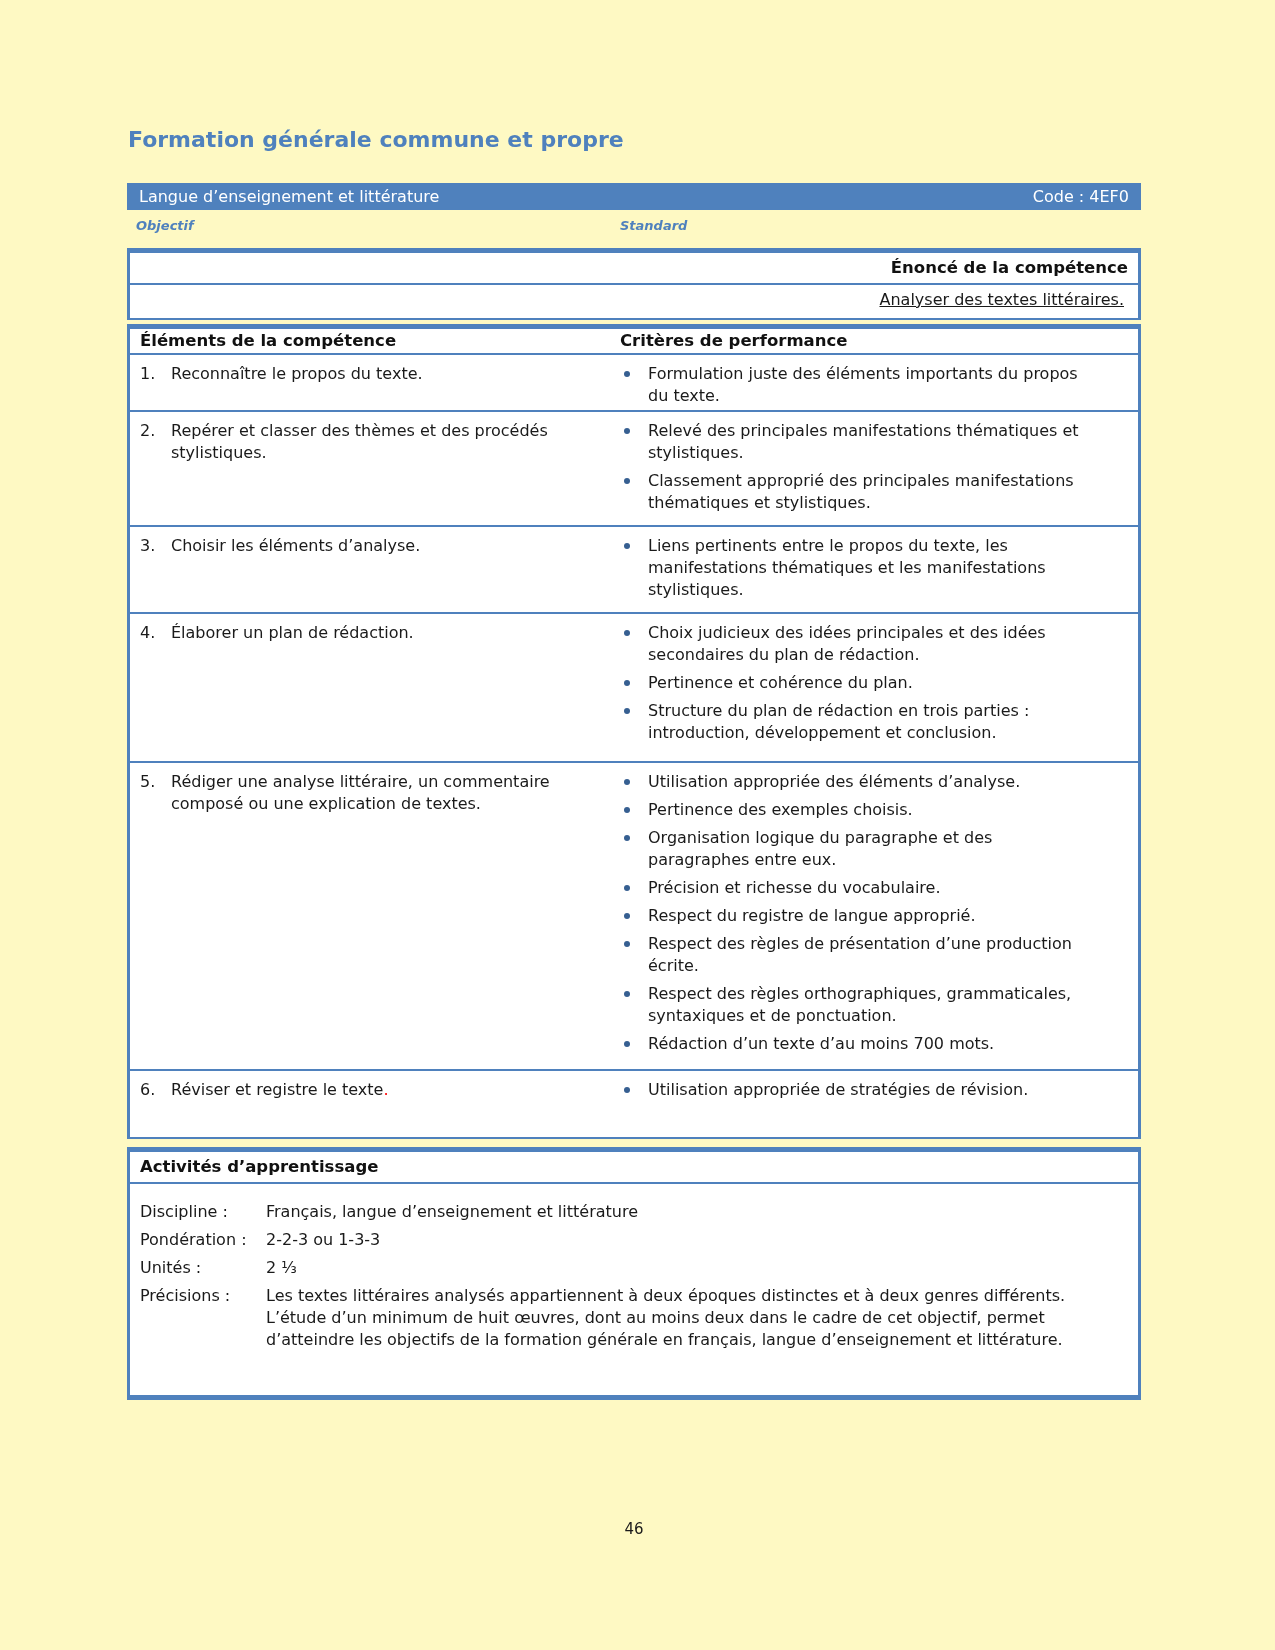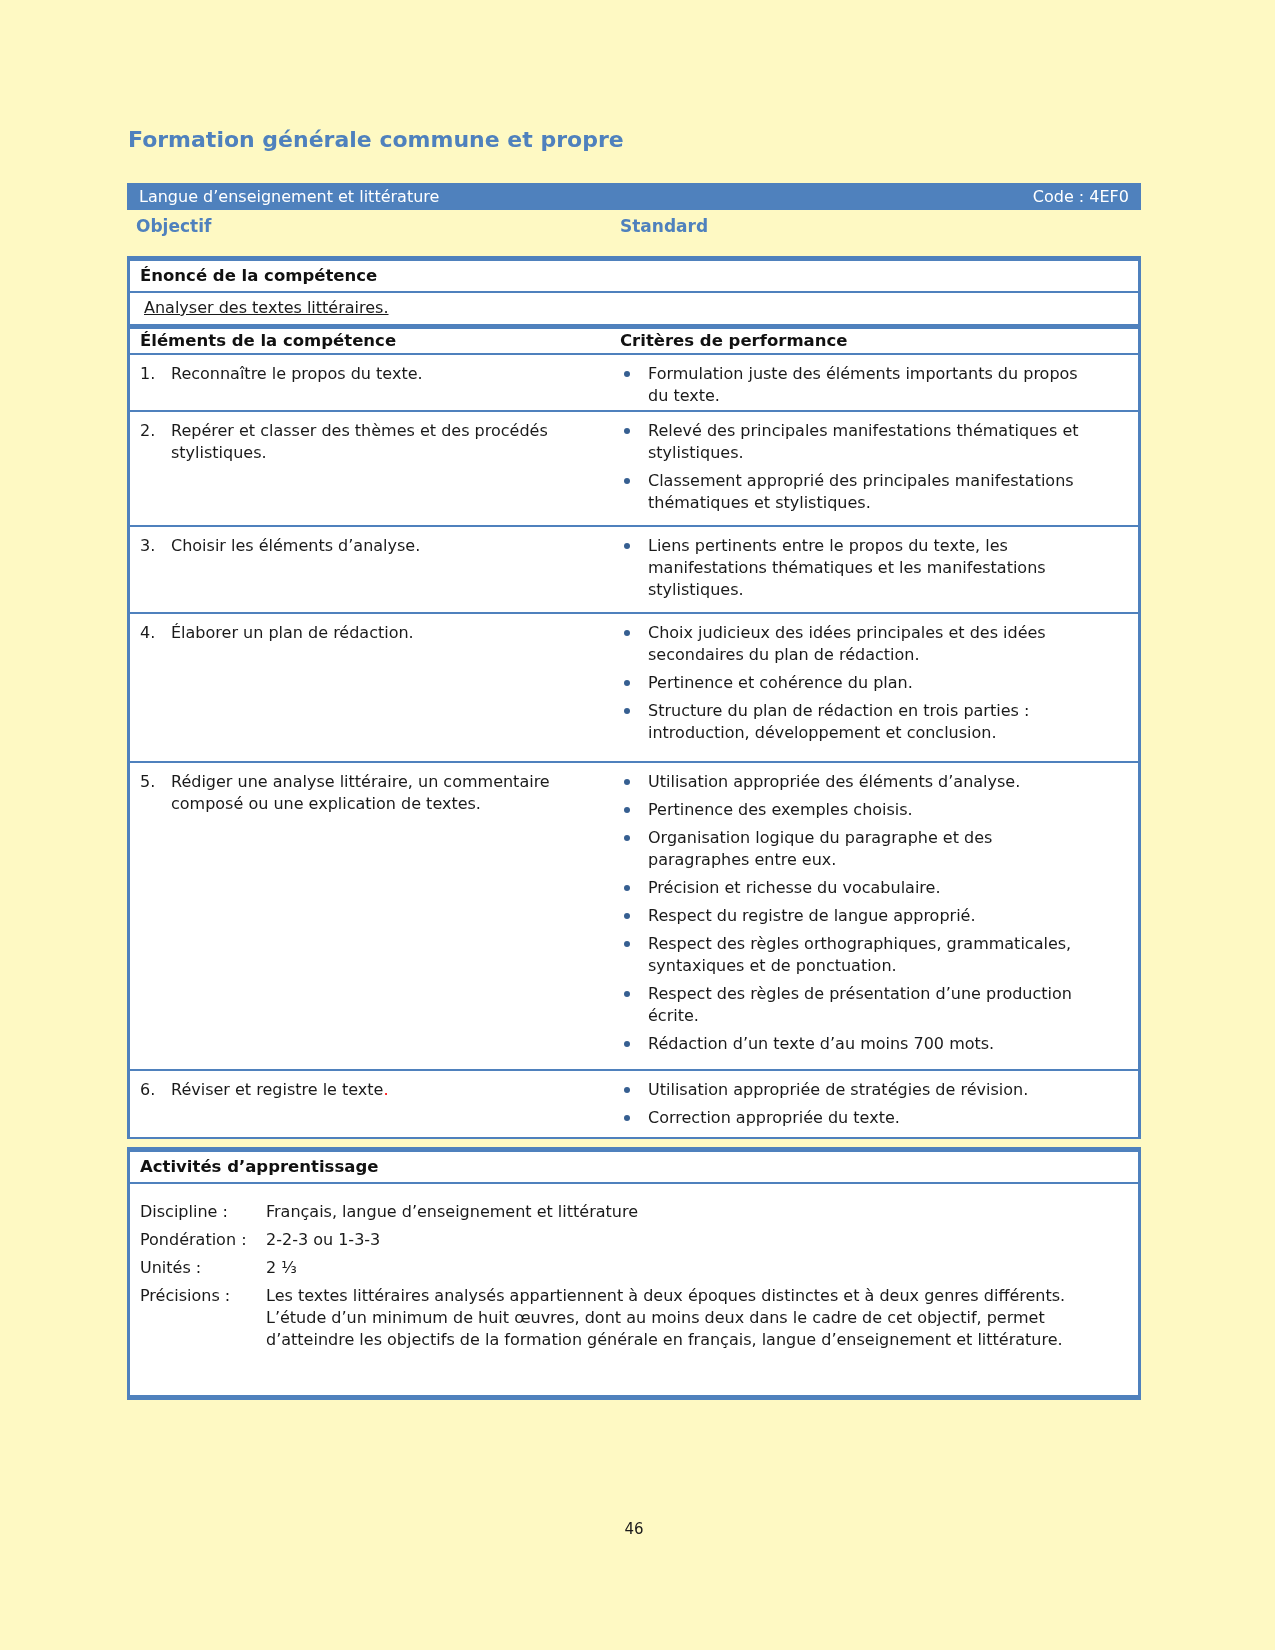"Objectif" .colhead span { font-size: 17px -> 13px; font-style: none -> italic }
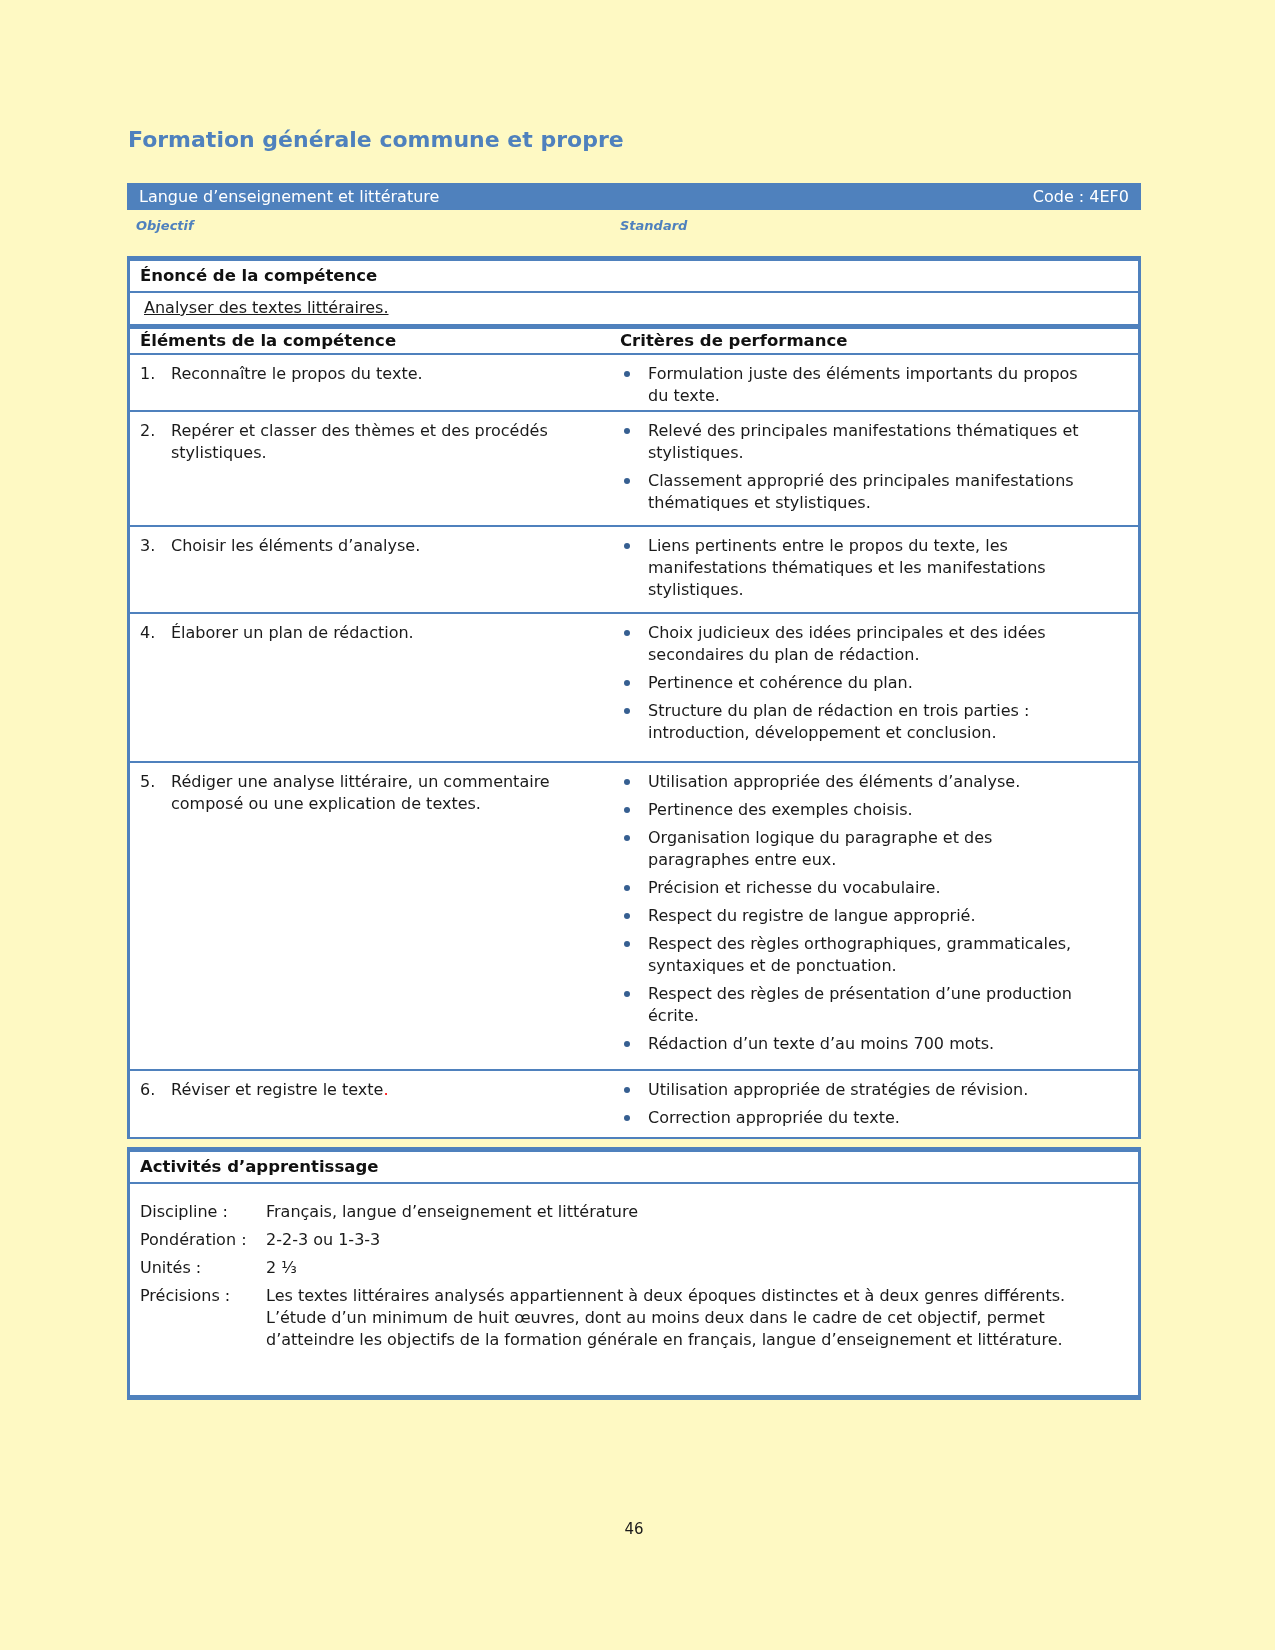"Énoncé de la compétence" .box-enonce { text-align: none -> right; top: 256px -> 248px }
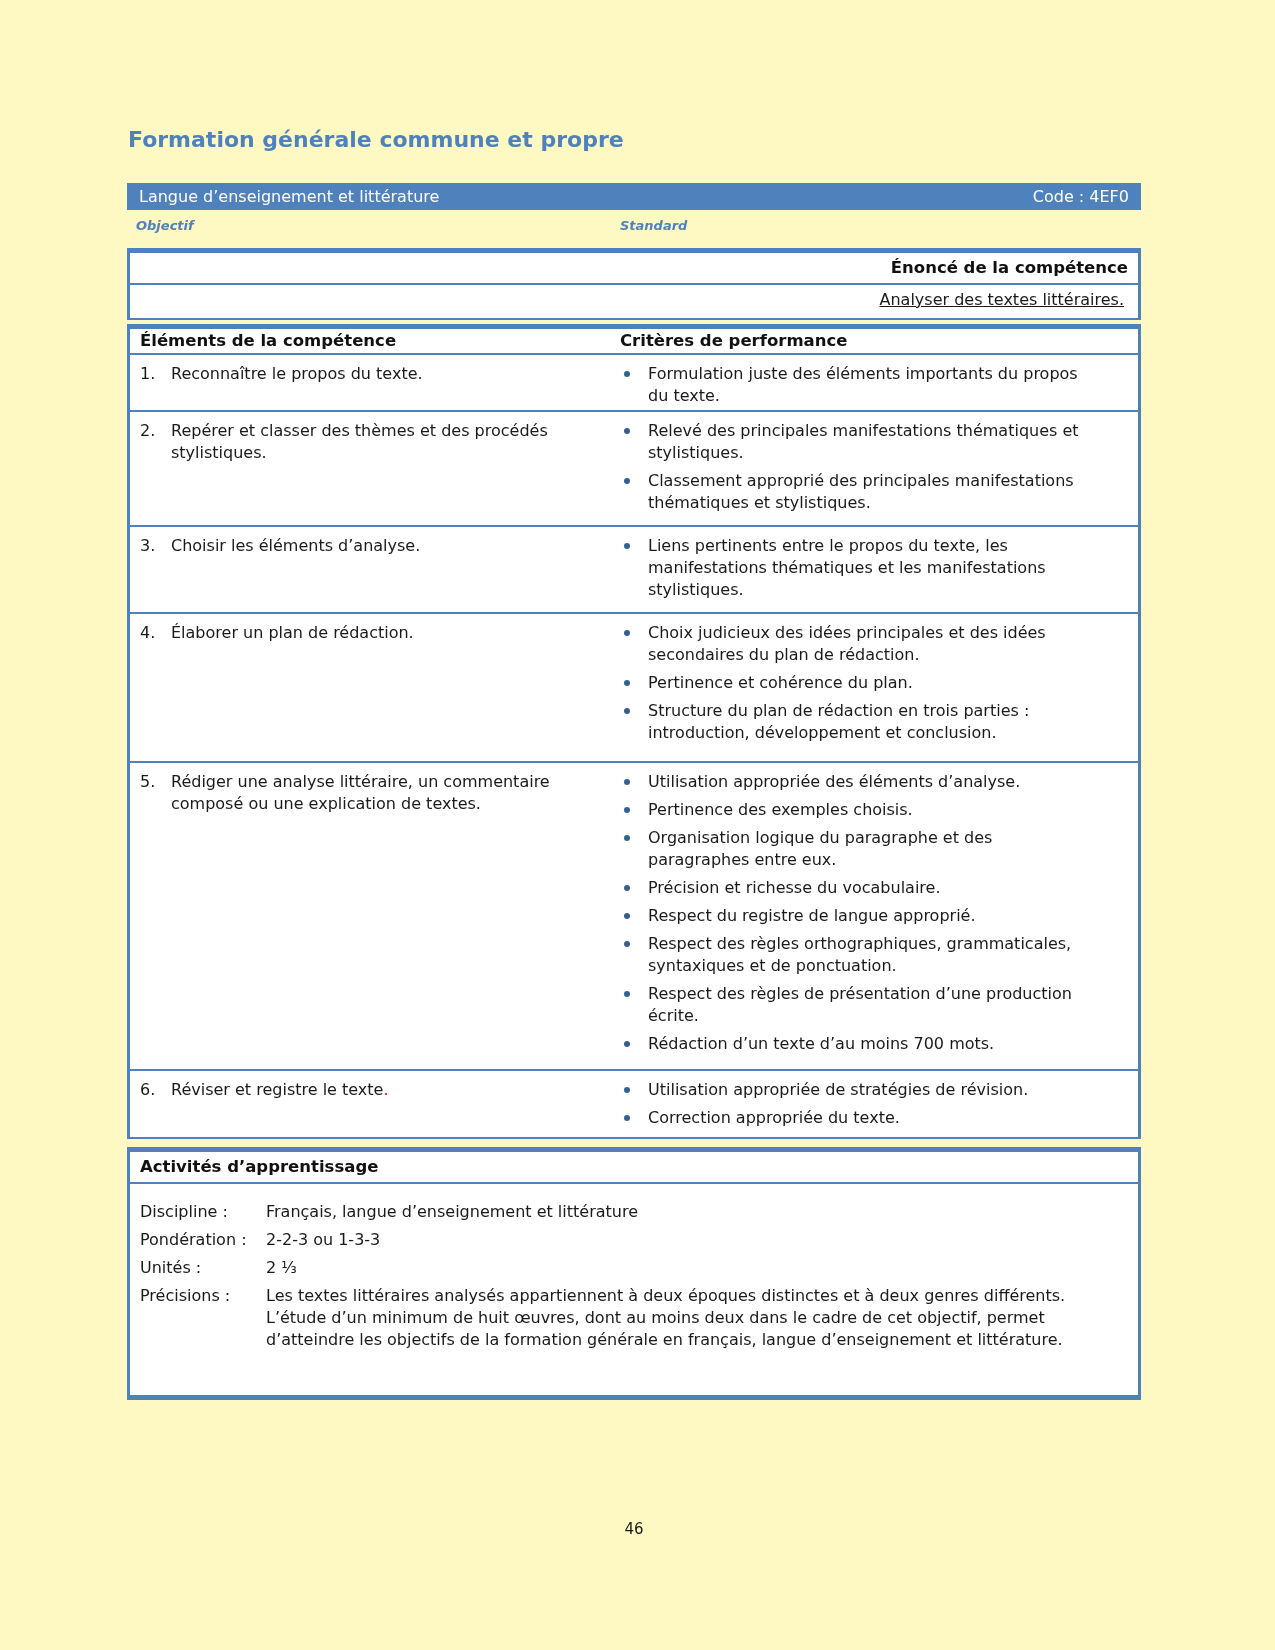"Respect des règles orthographiques," li { order: before "Respect des règles de présentation" -> after "Respect des règles de présentation" }
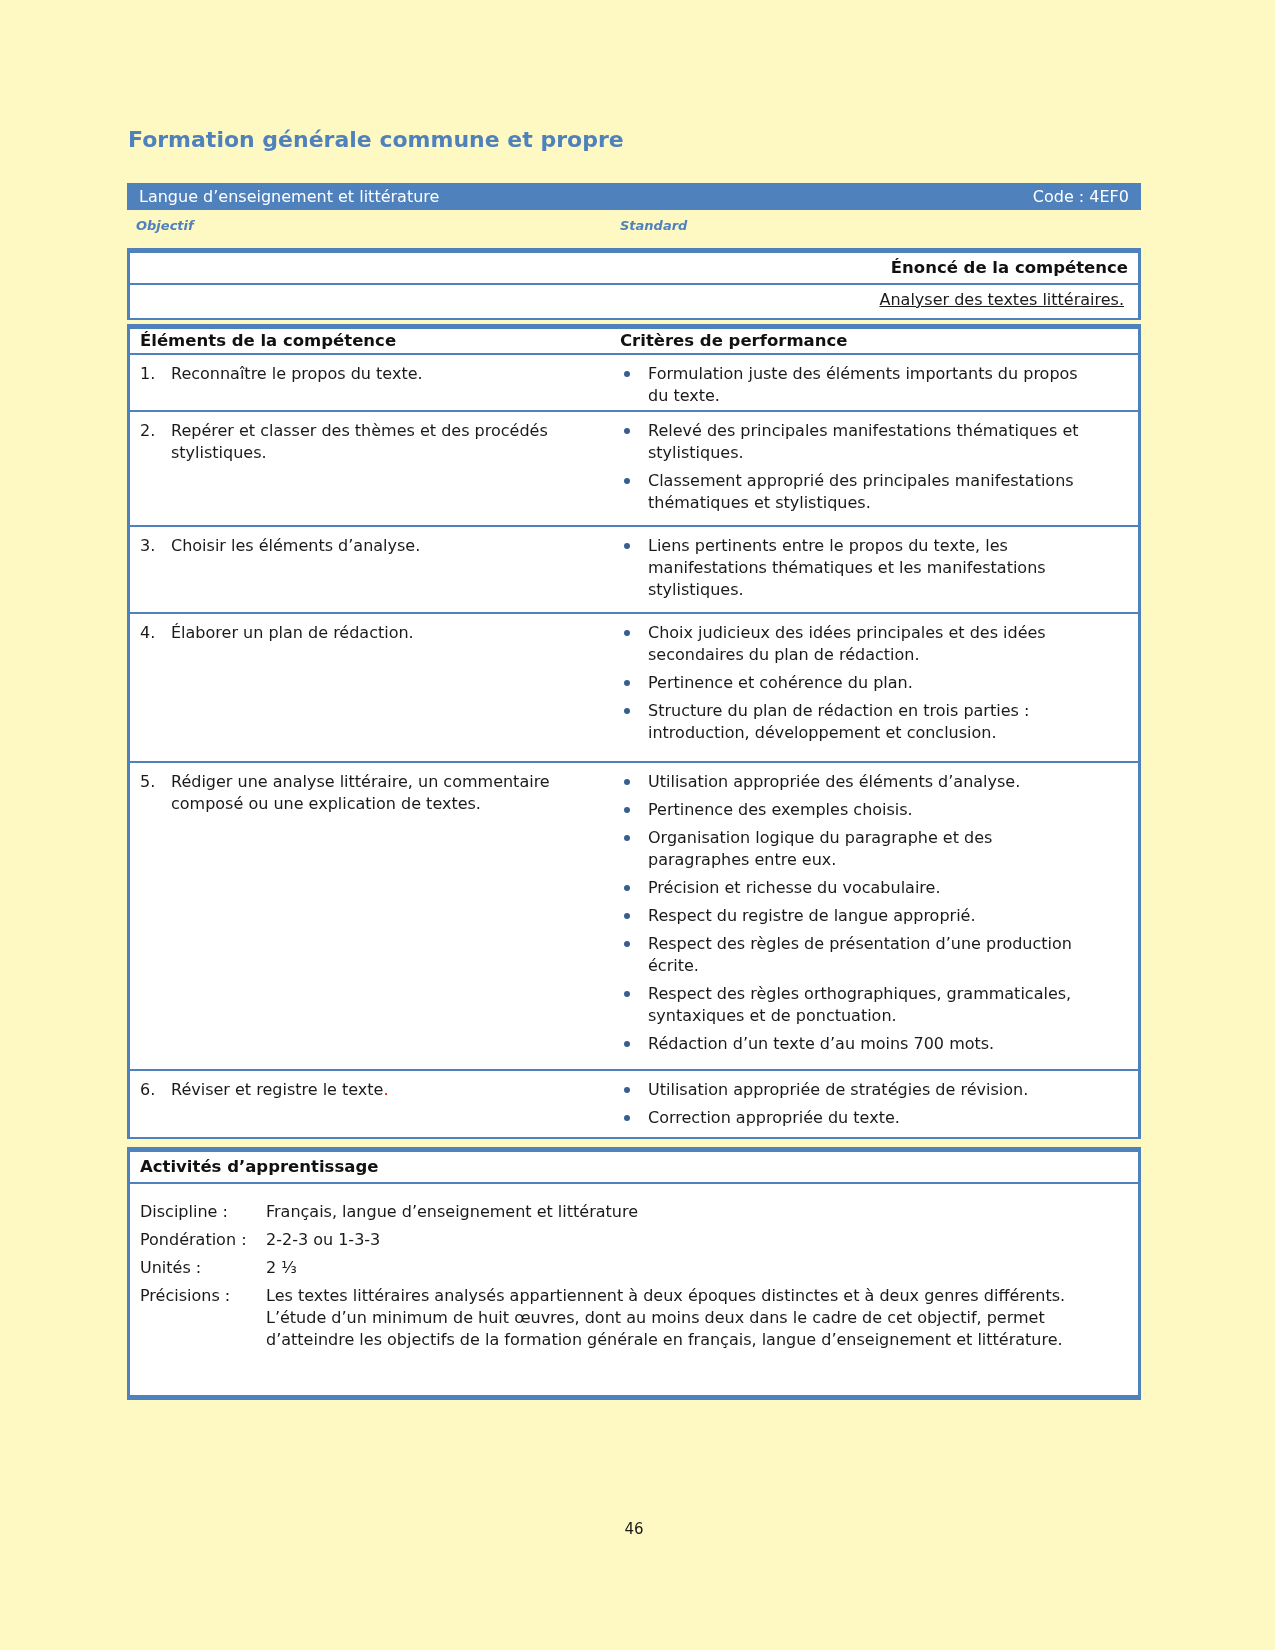"Correction appropriée du texte." li { html: <li>Correction appropriée du texte.</li> -> none }
